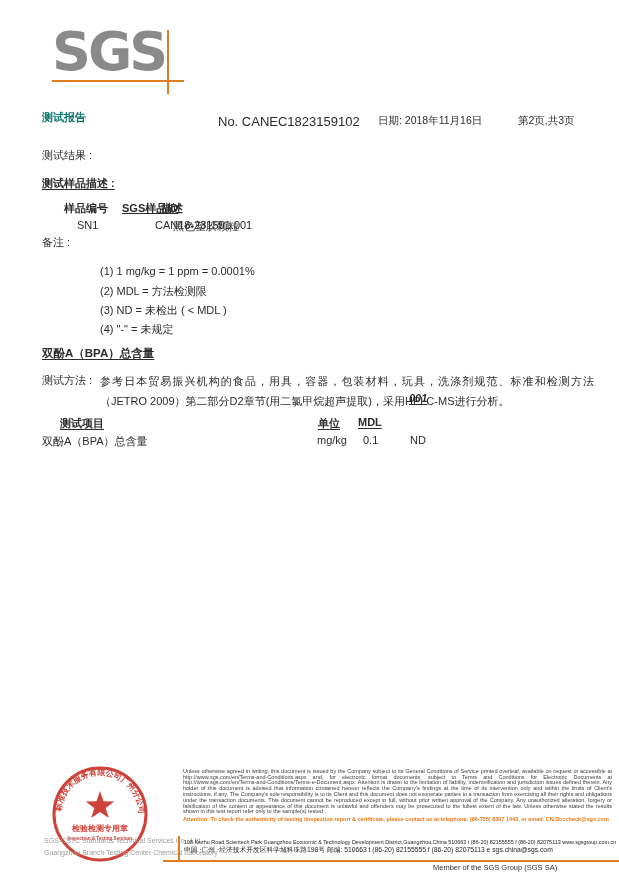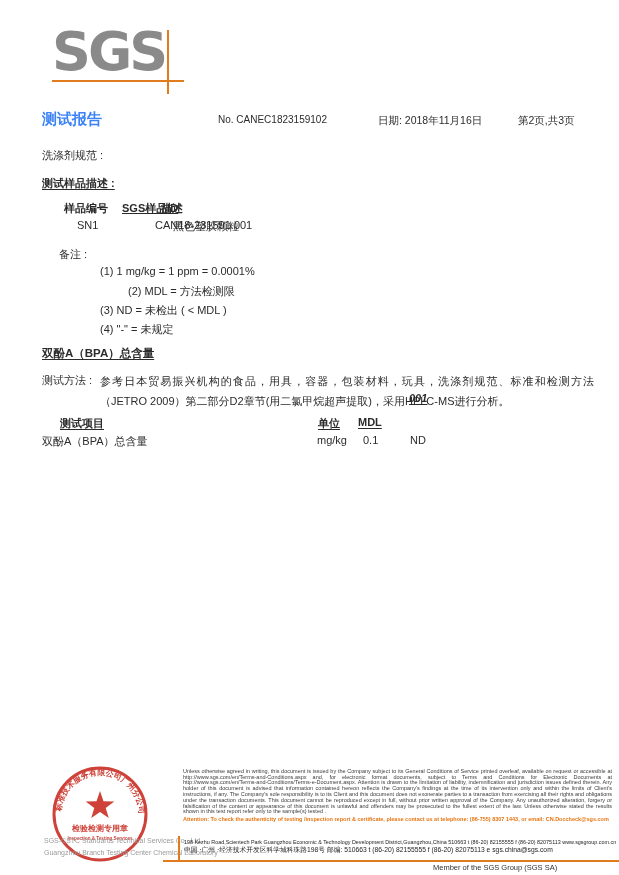"测试报告" .doc-title { color: #3b82f6 -> #0f766e; font-size: 15px -> 11px }
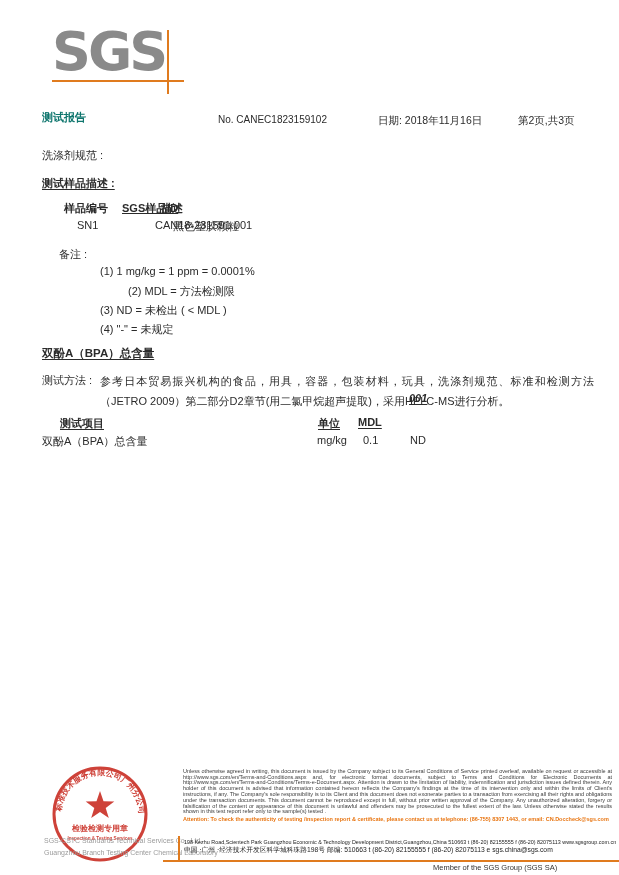"No. CANEC1823159102" .report-no { font-size: 10px -> 13px }
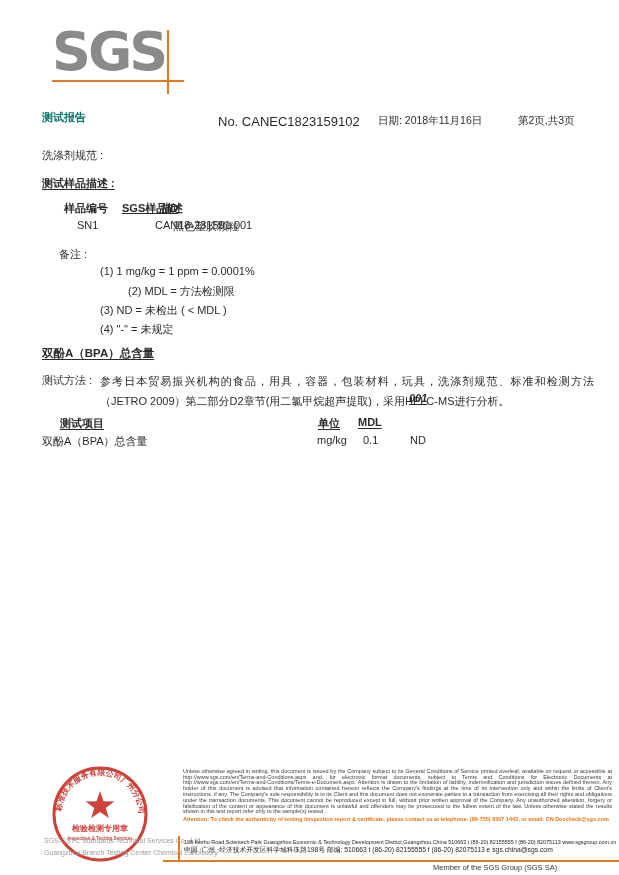"洗涤剂规范 :" div.abs { text: 洗涤剂规范 -> 测试结果 }
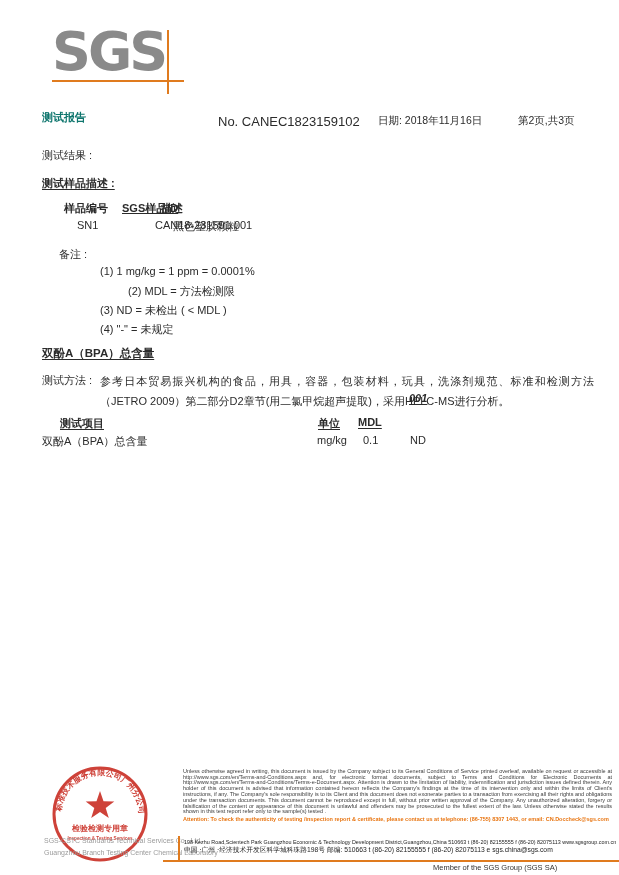"备注 :" .remarks-label { margin-left: 17px -> none; top: 247px -> 235px }
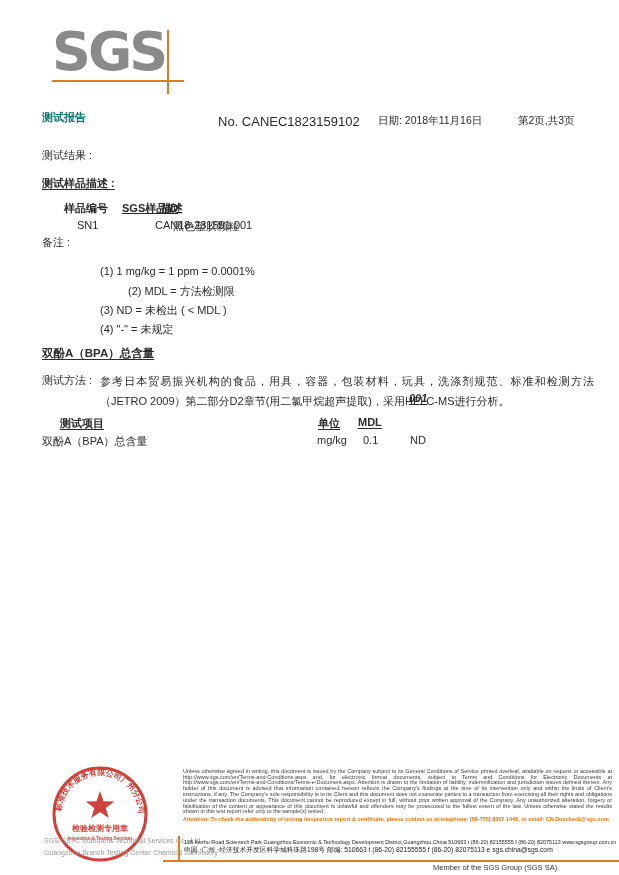"(2) MDL = 方法检测限" .rm1 { margin-left: 28px -> none }
